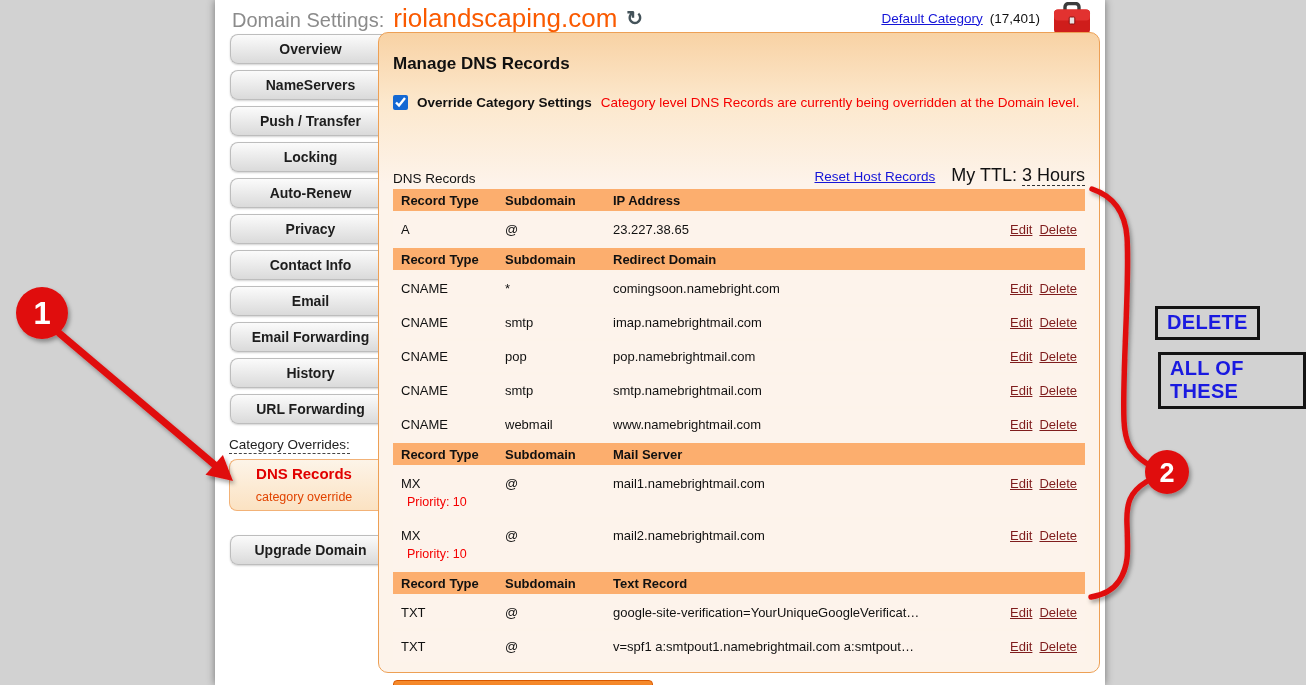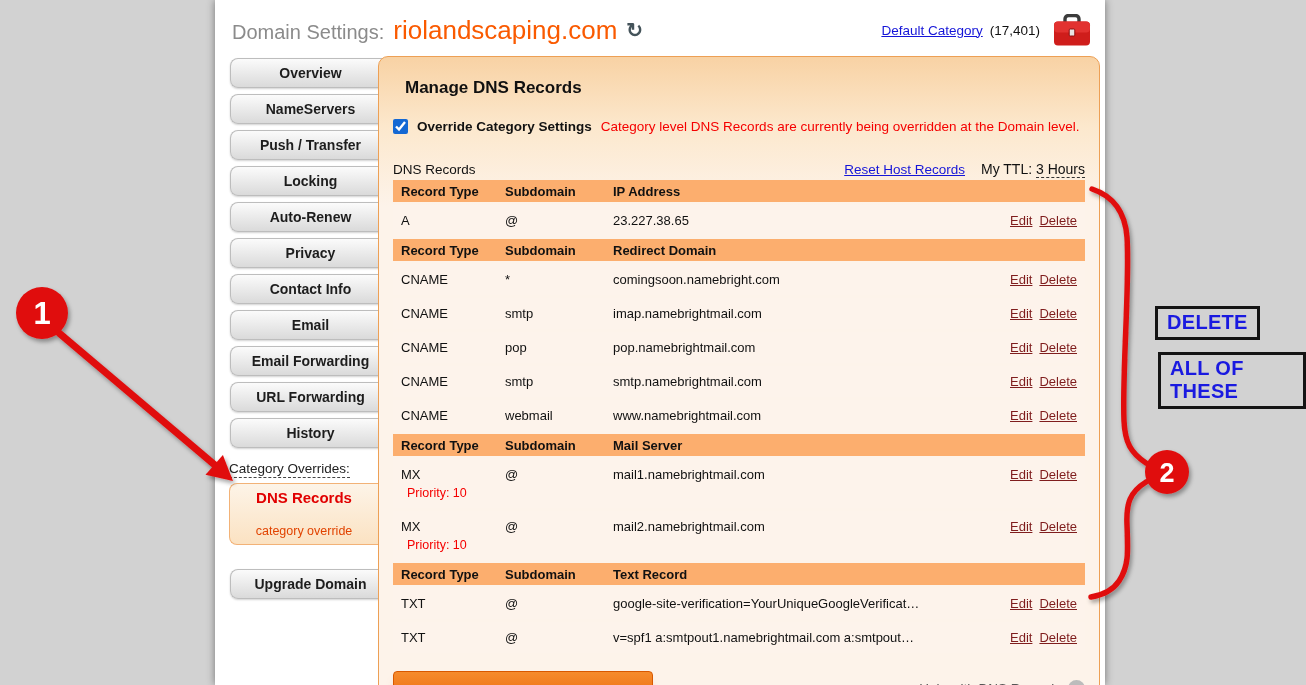"Domain Settings:" .app-header { height: 56px -> 32px }
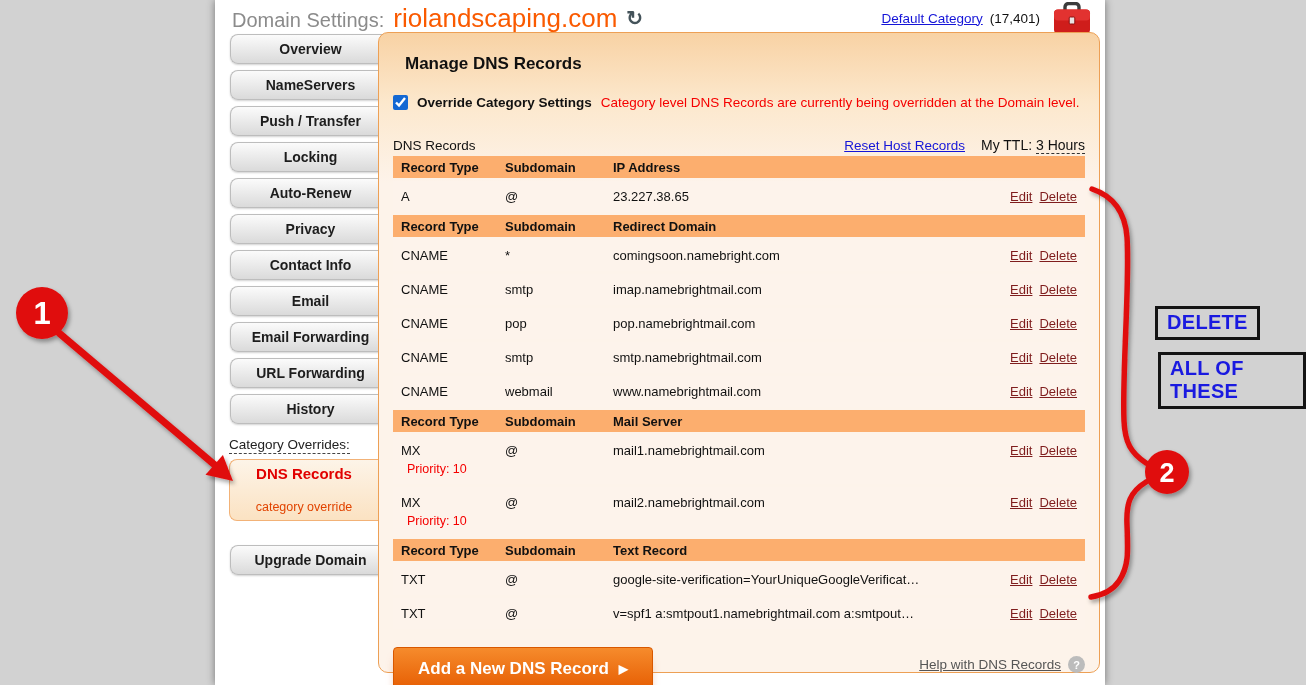"Manage DNS Records" .panel-title { margin: 7px 12px 21px -> 7px 0 21px }
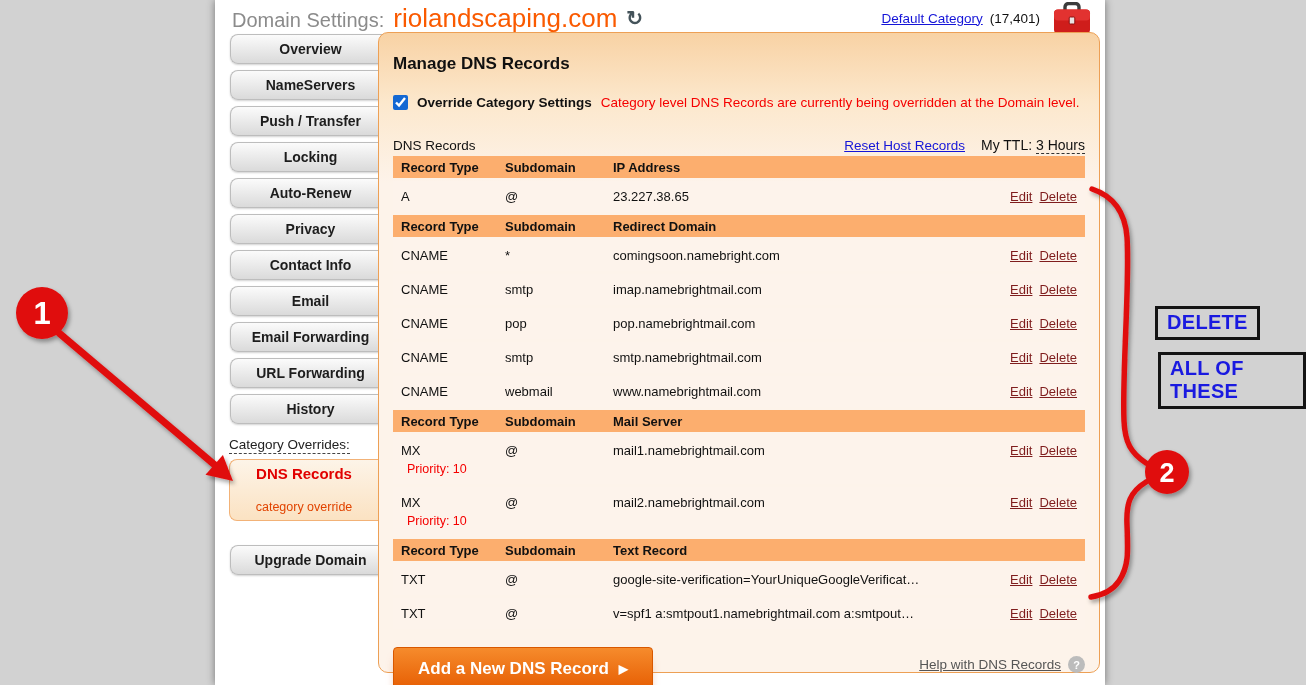"My TTL: 3 Hours" .ttl { font-size: 14px -> 18px; margin-top: none -> 28px }
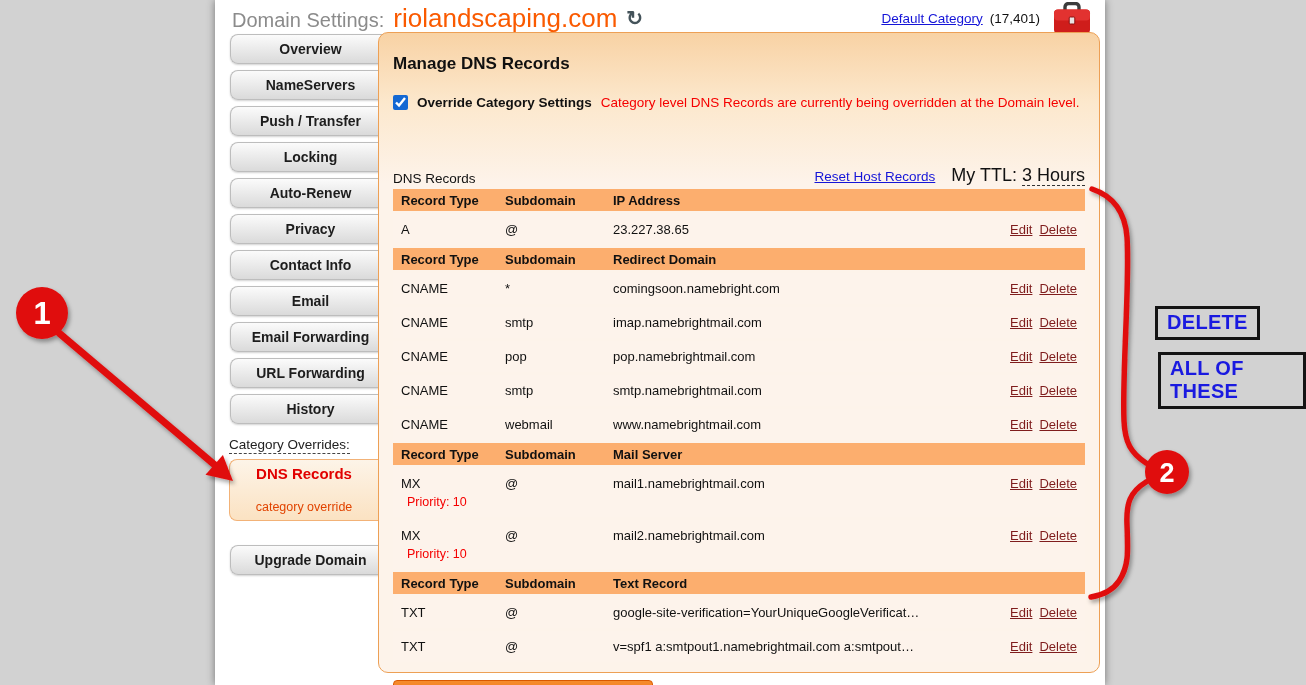"URL Forwarding" div.sbtn { order: before "History" -> after "History" }
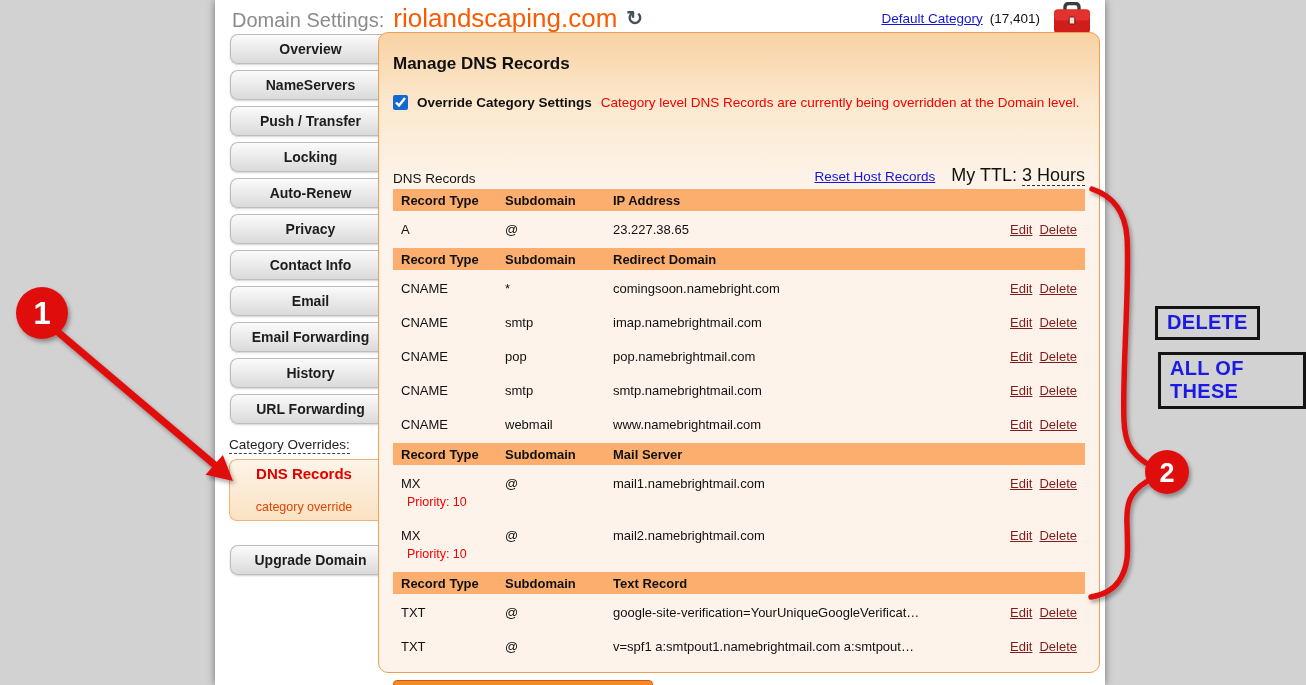"category override" .dns-btn .l2 { margin-top: 18px -> 8px }
